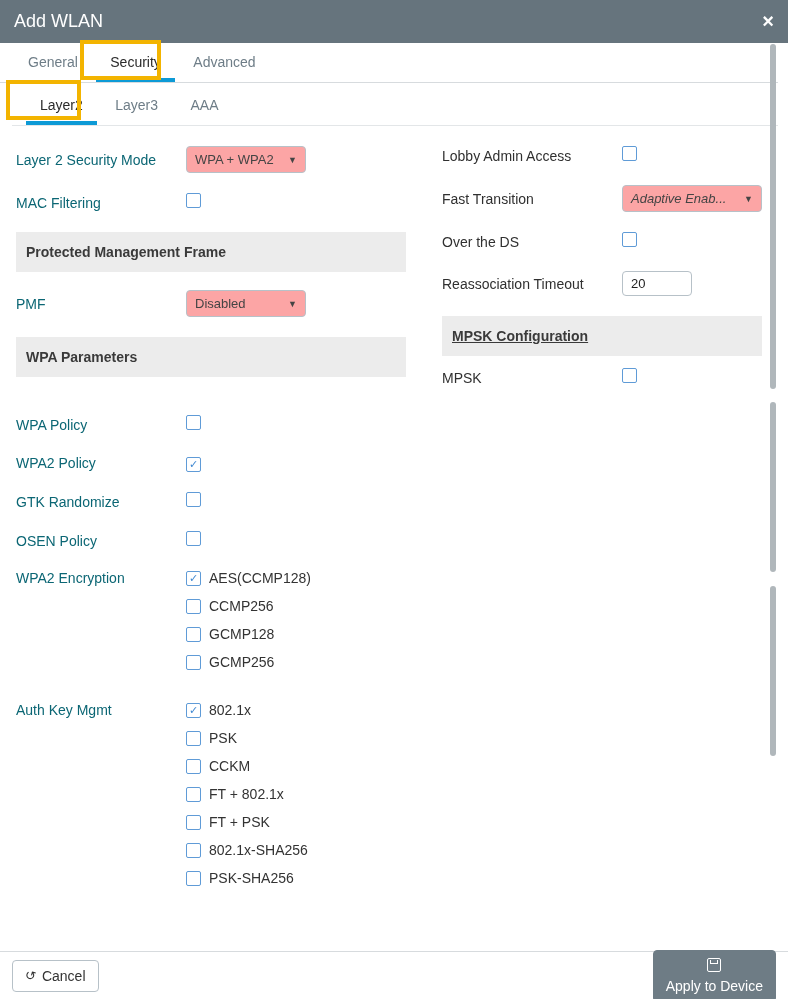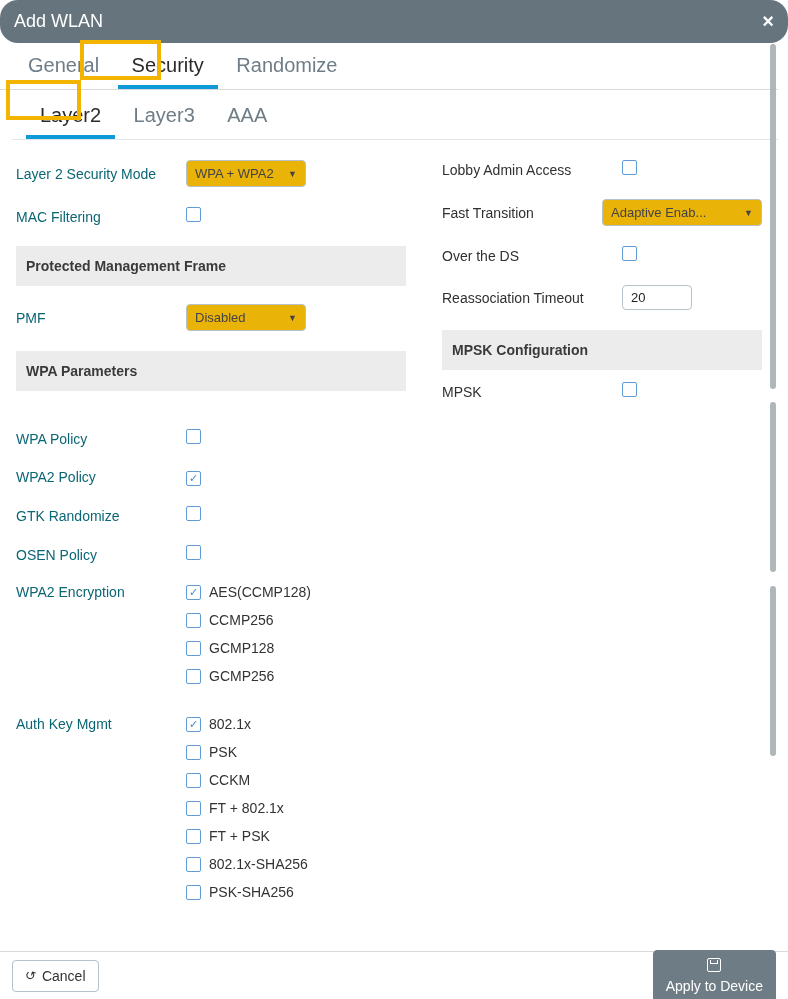"Add WLAN" .titlebar { border-radius: 18px -> none }
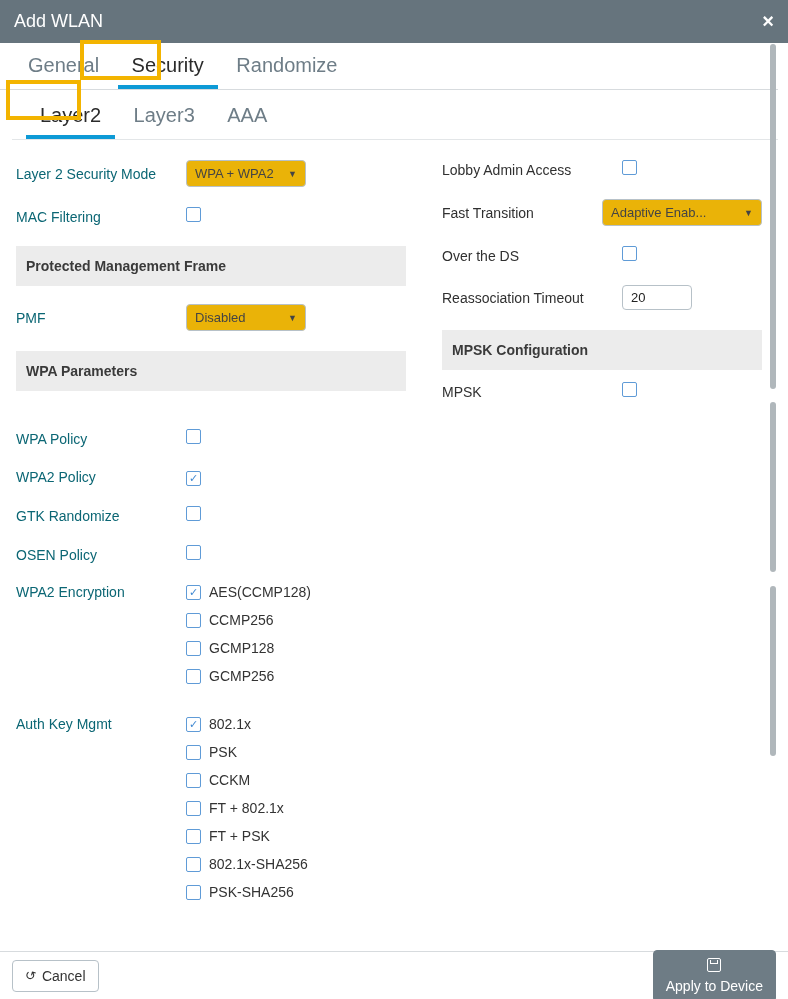"General" .tab { font-size: 20px -> 14px }
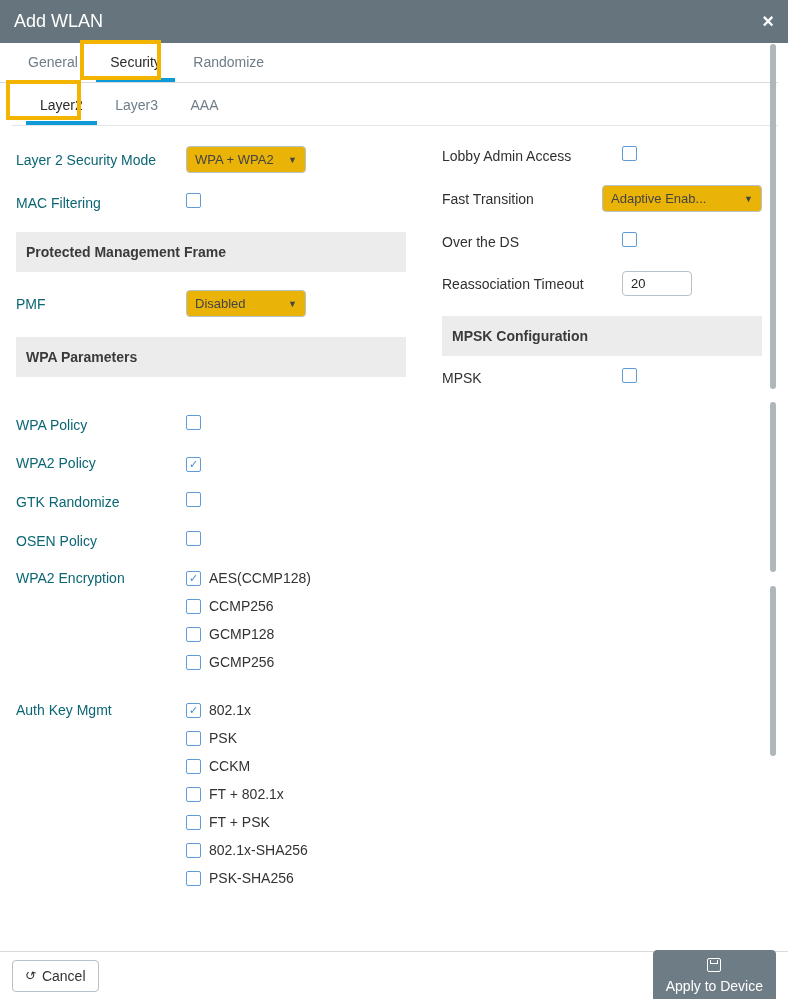"Randomize" span.tab { text: Randomize -> Advanced }
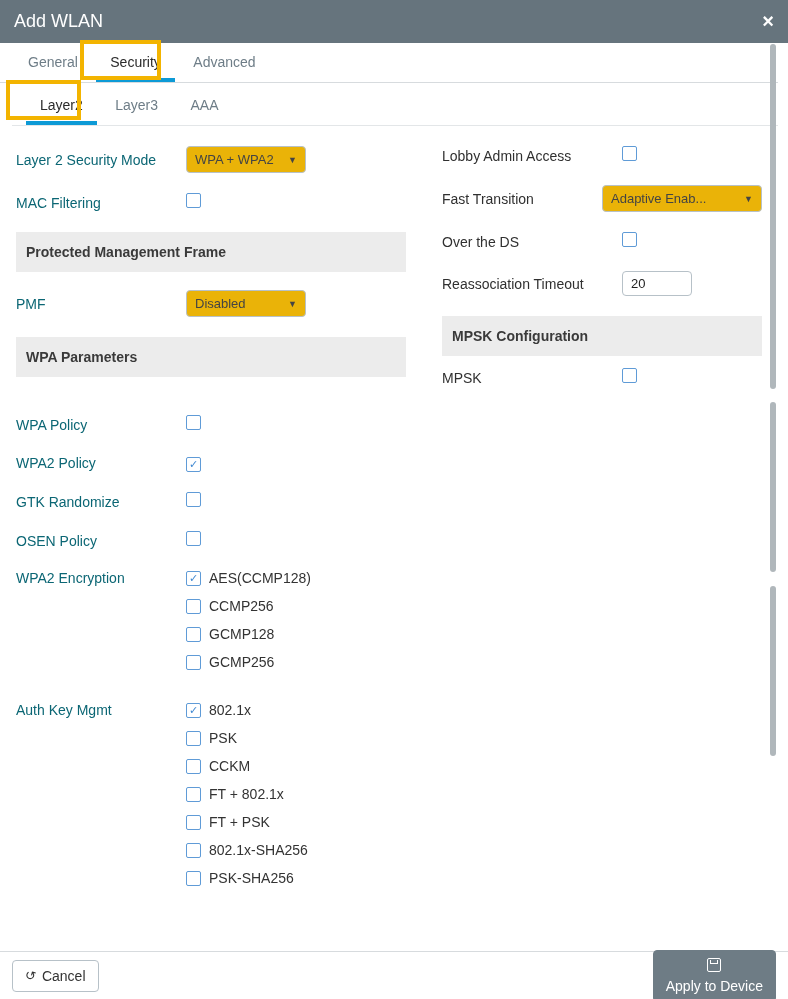"WPA + WPA2" .sel { background: #eab308 -> #fca5a5 }
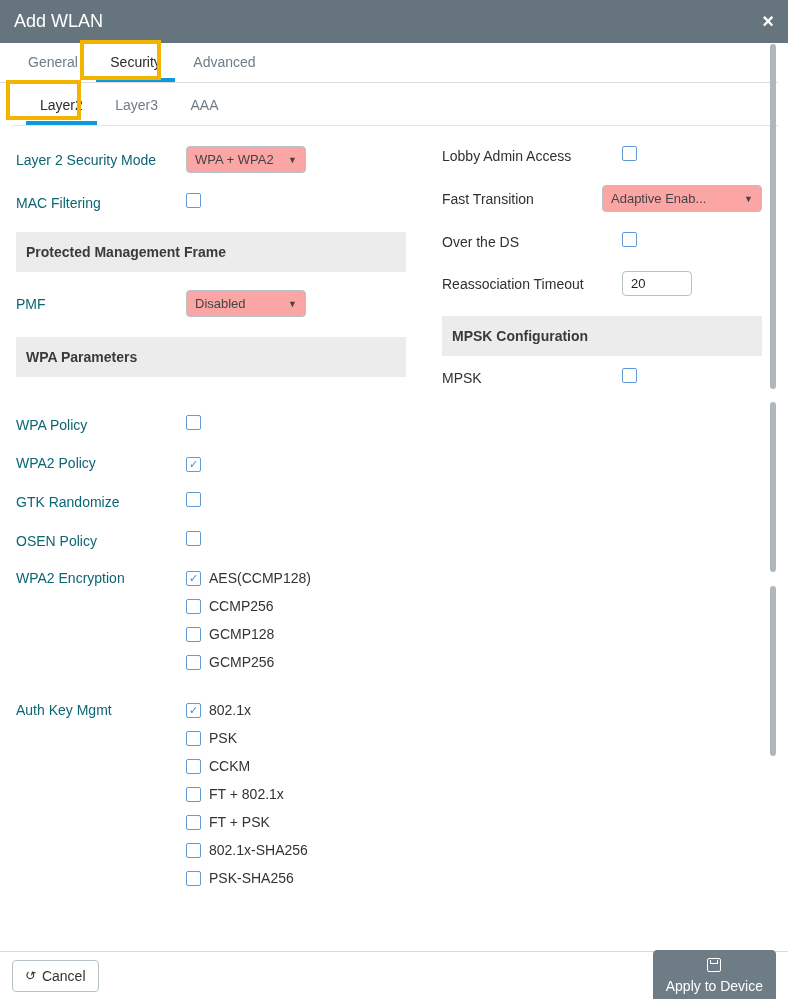"Adaptive Enab..." .sel.wide { font-style: none -> italic; width: 160px -> 140px }
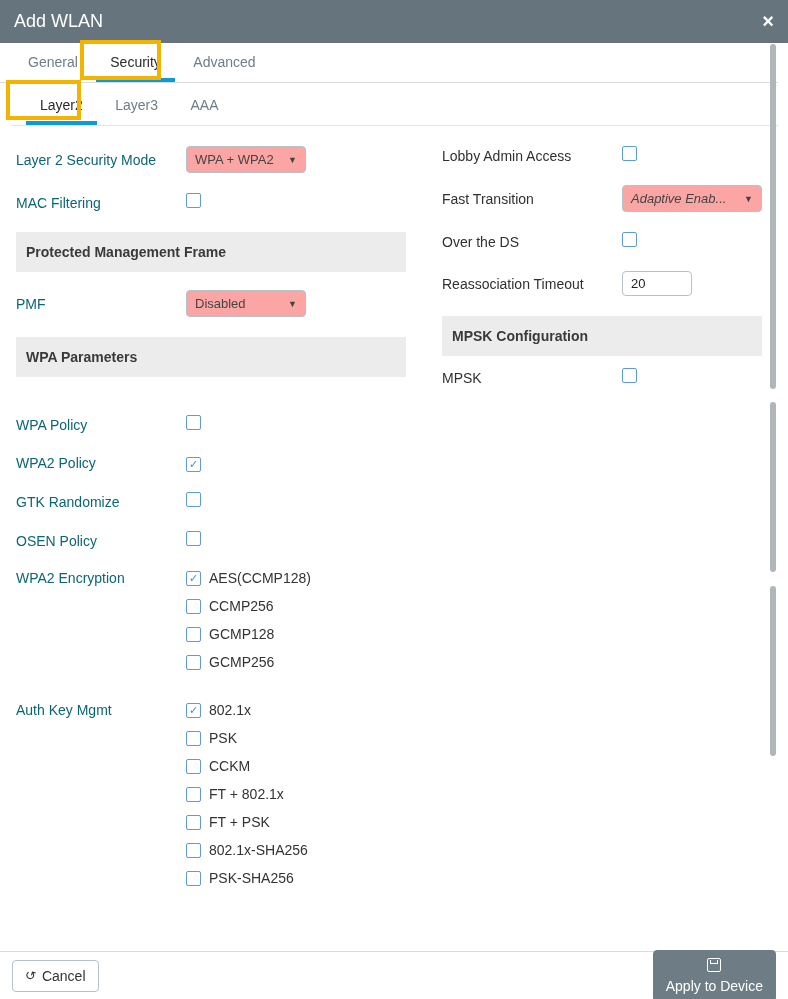"MPSK Configuration" .section-hdr.tight { text-decoration: none -> underline }
